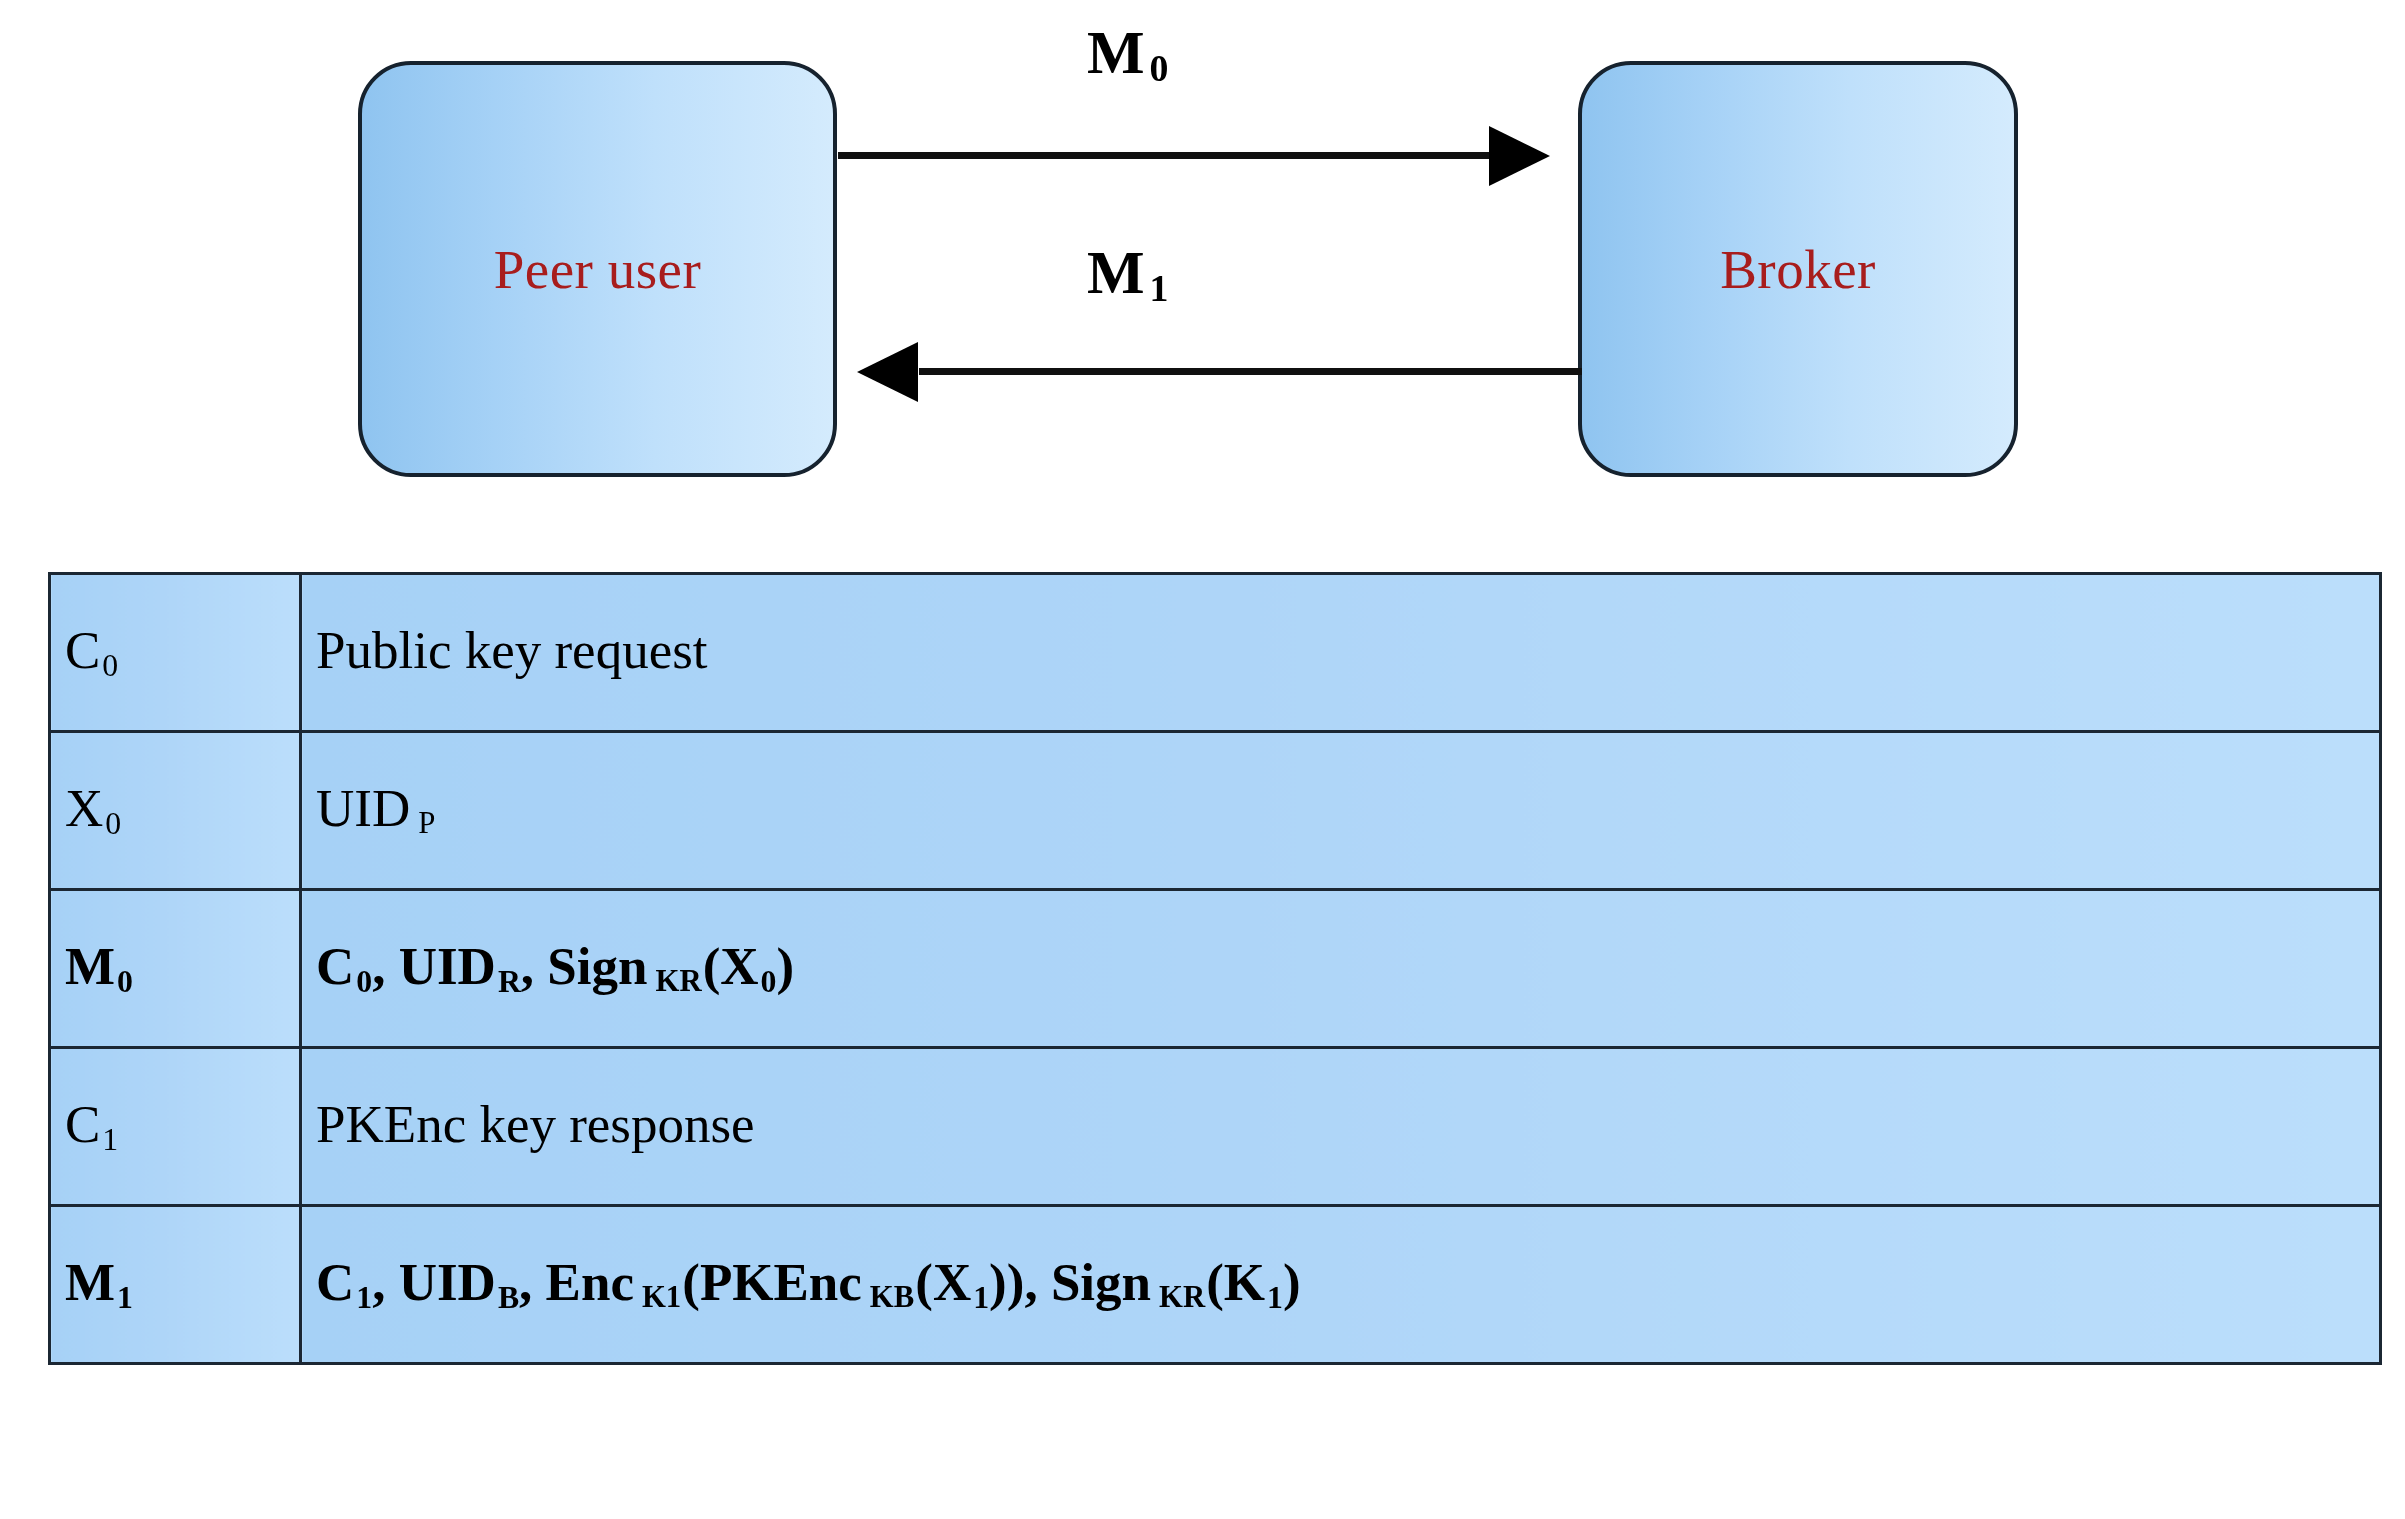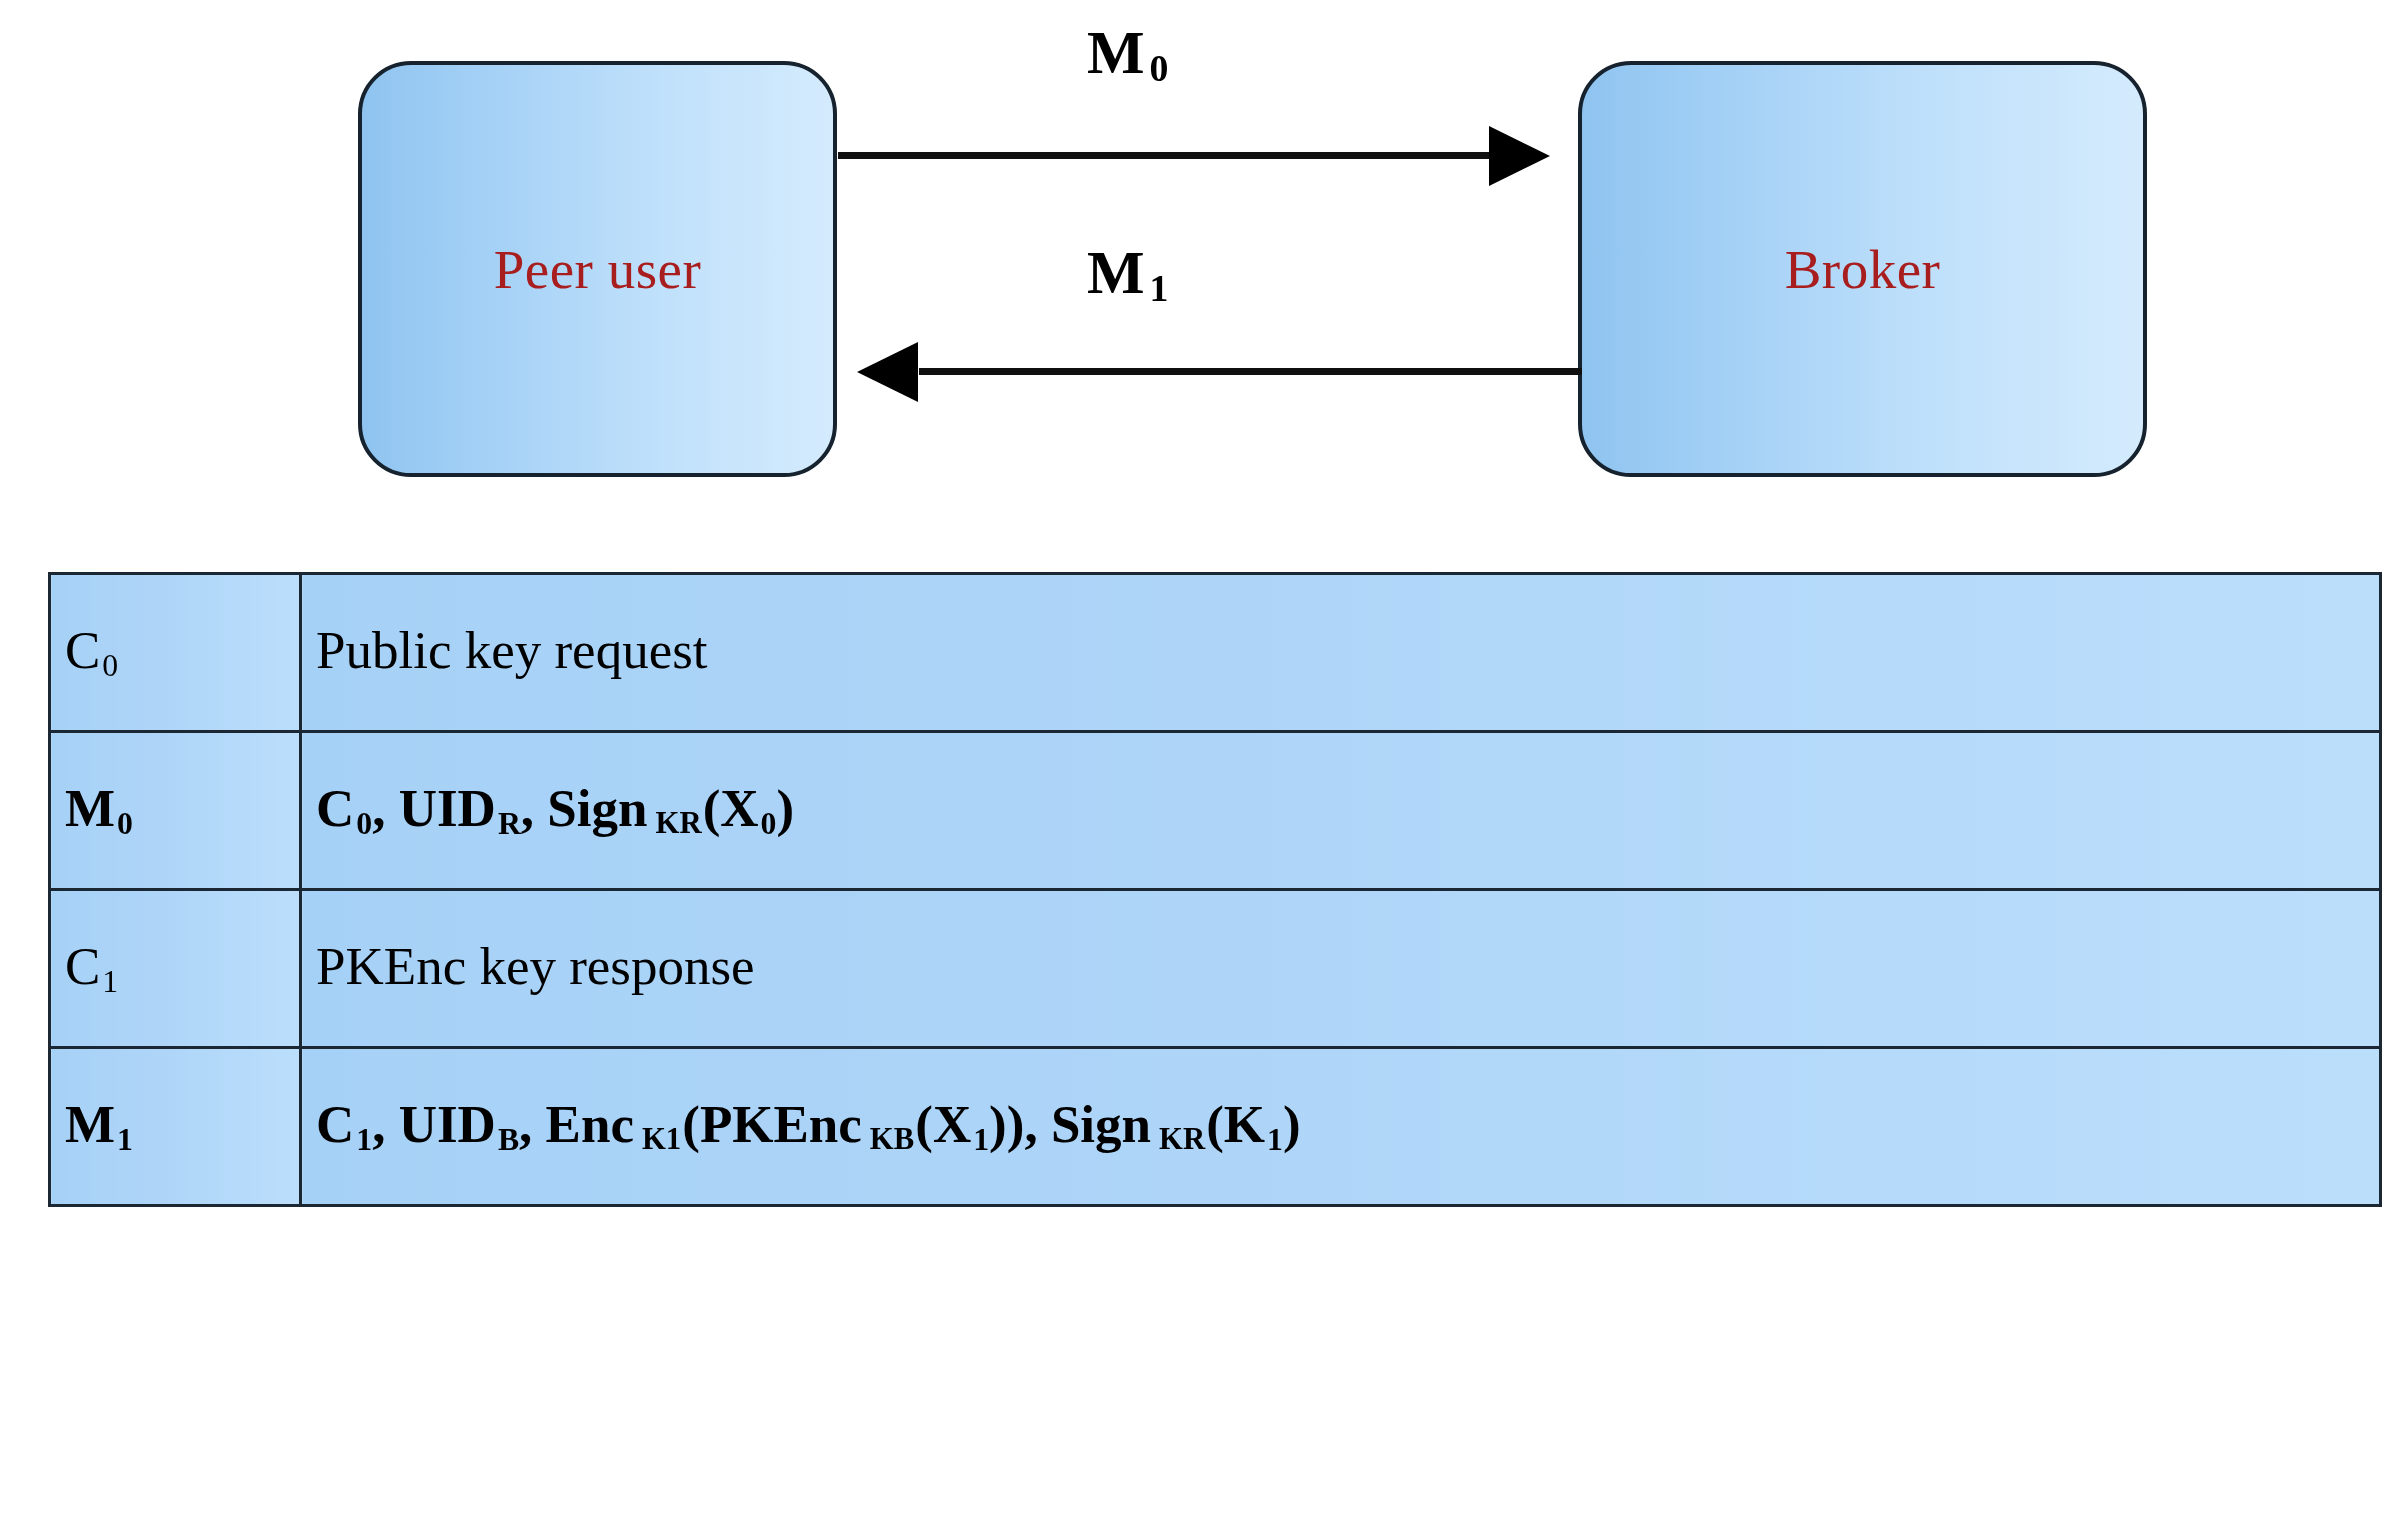"Broker" #broker-box { width: 569px -> 440px }
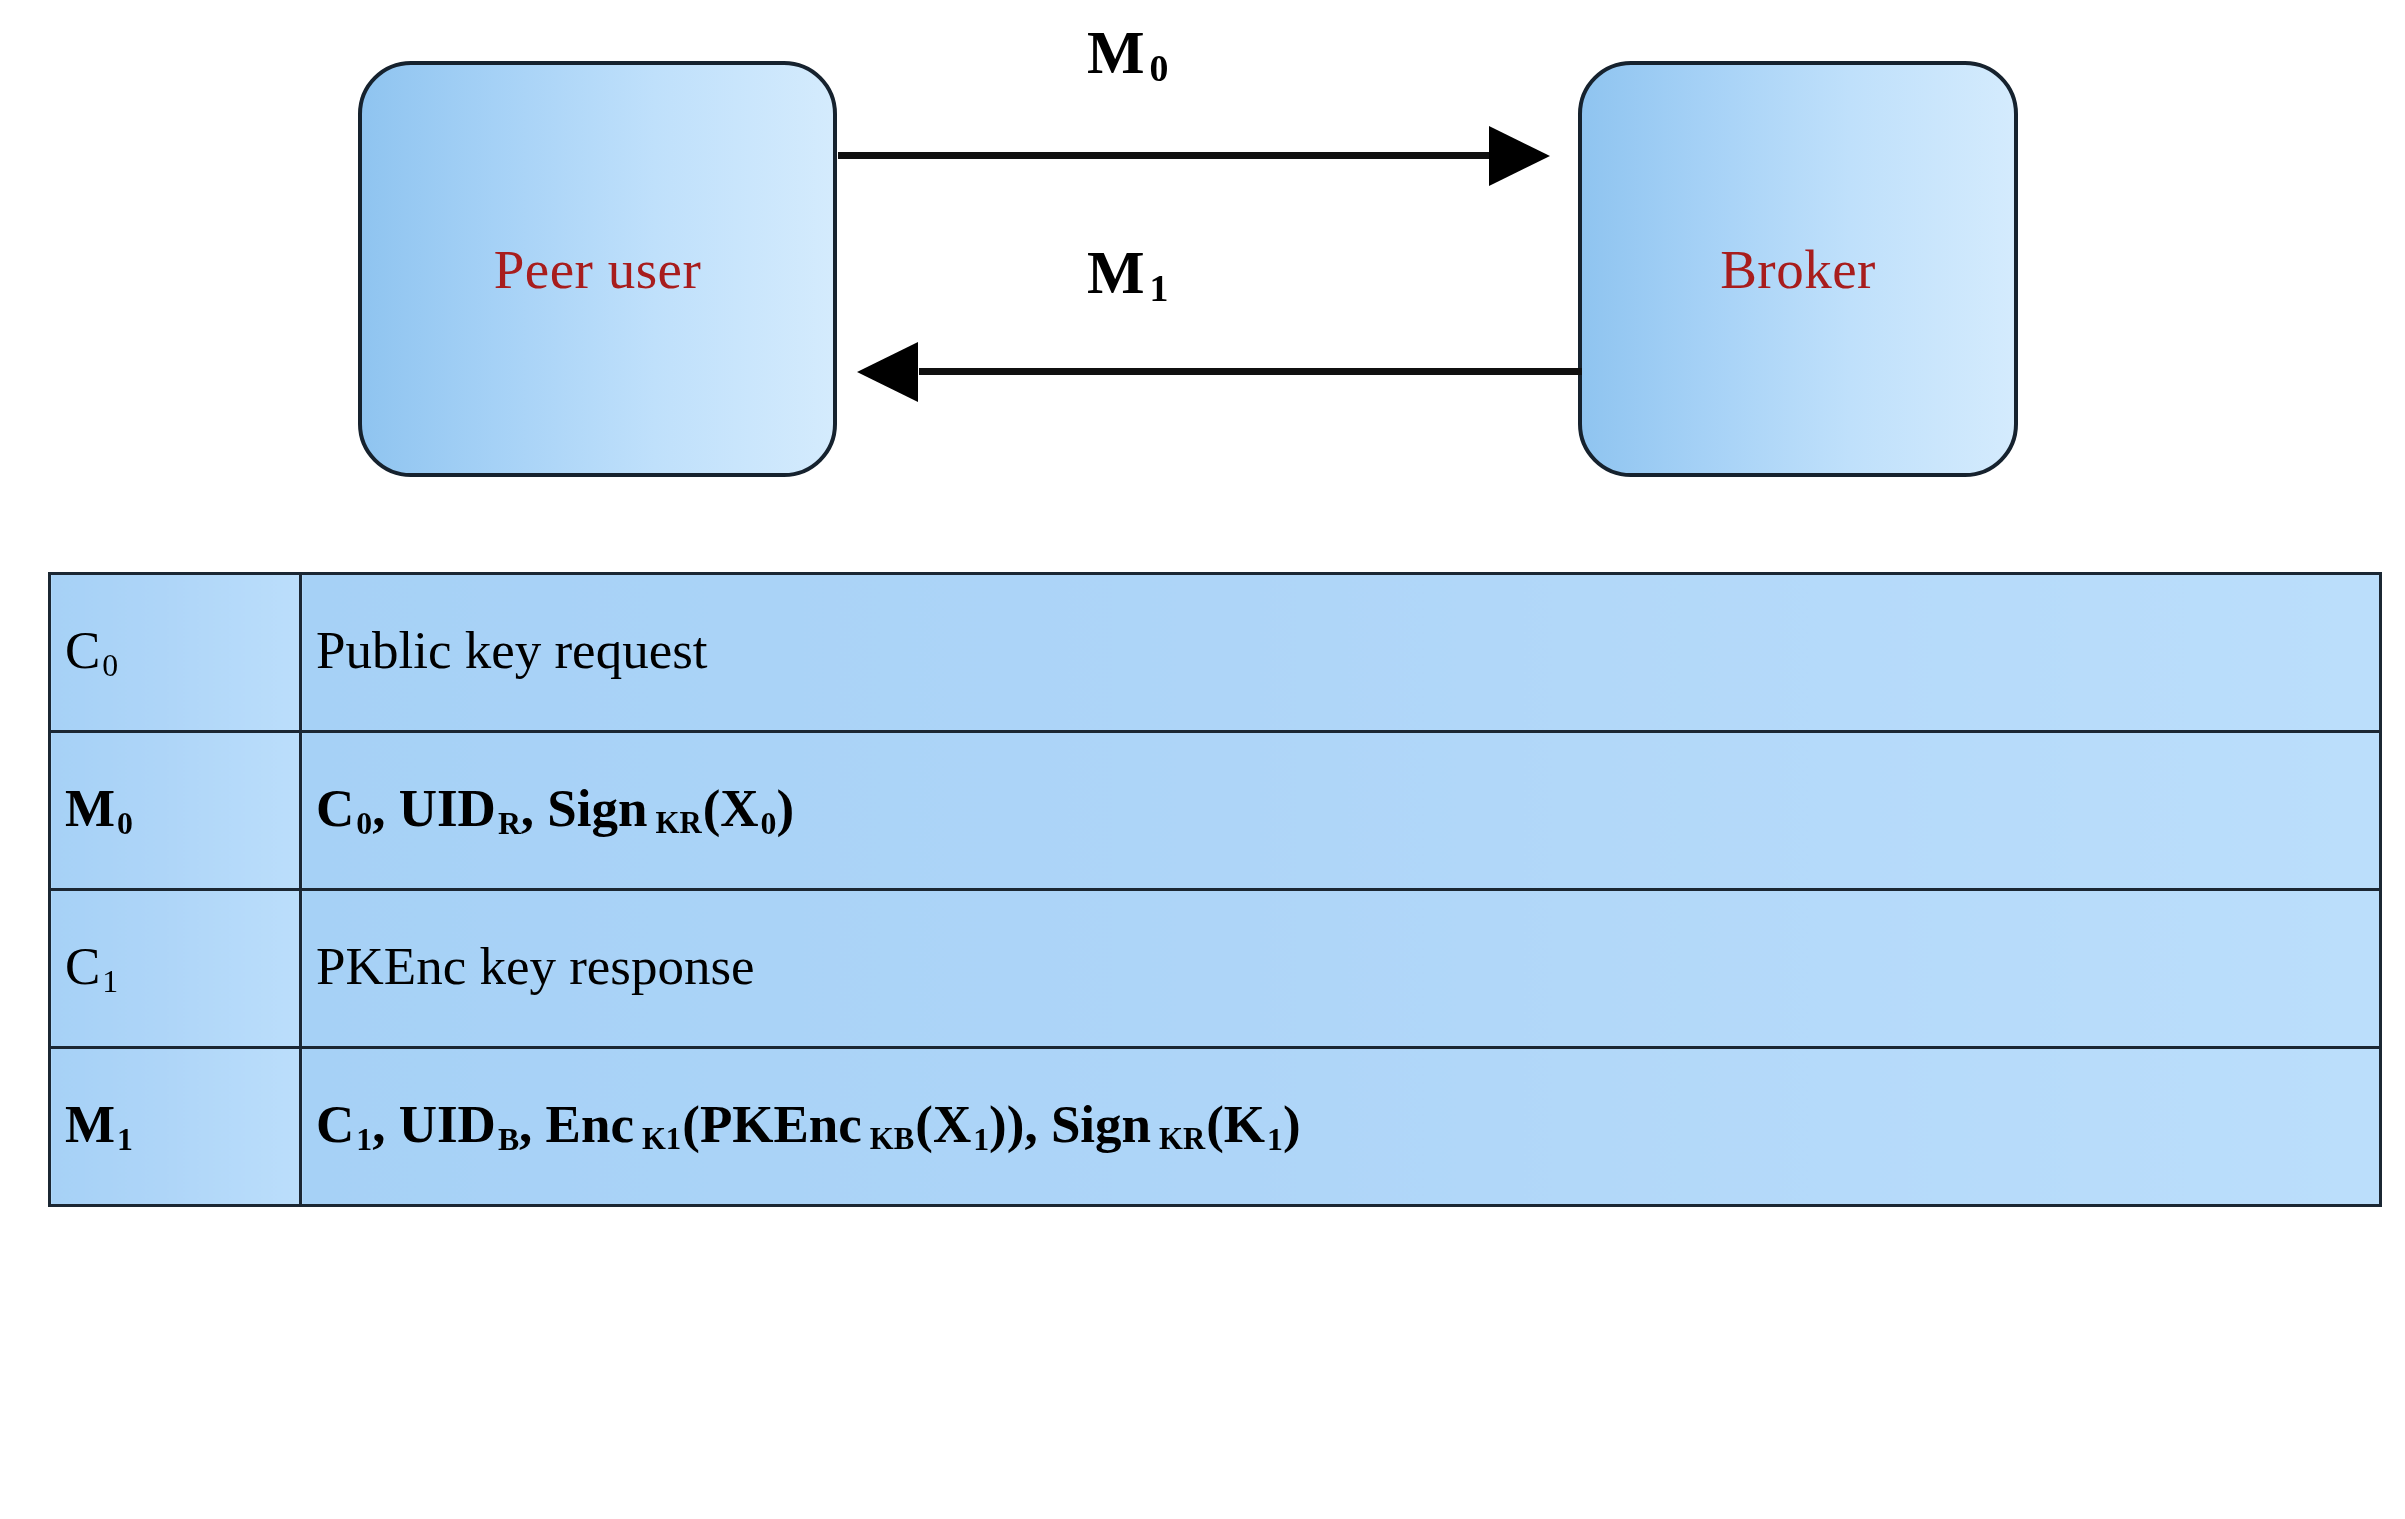"X0" tr { html: none -> <tr> <td><span><span>X</span><sub>0</sub></span></td> <td><span><span>UID</span><span>P</span></span></td> </tr> }
